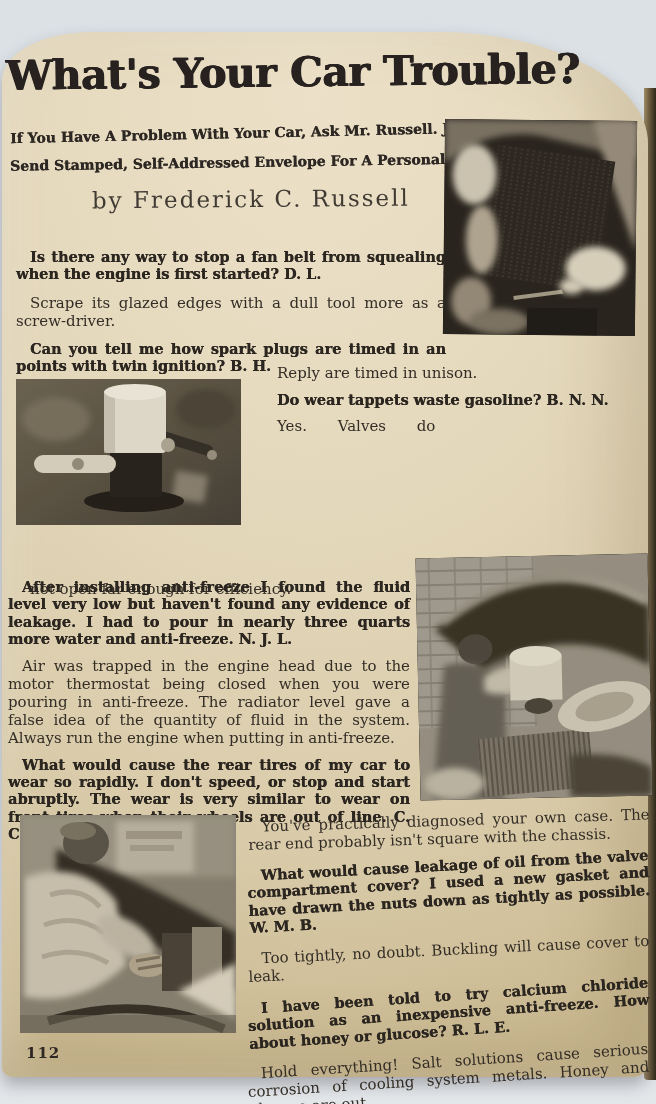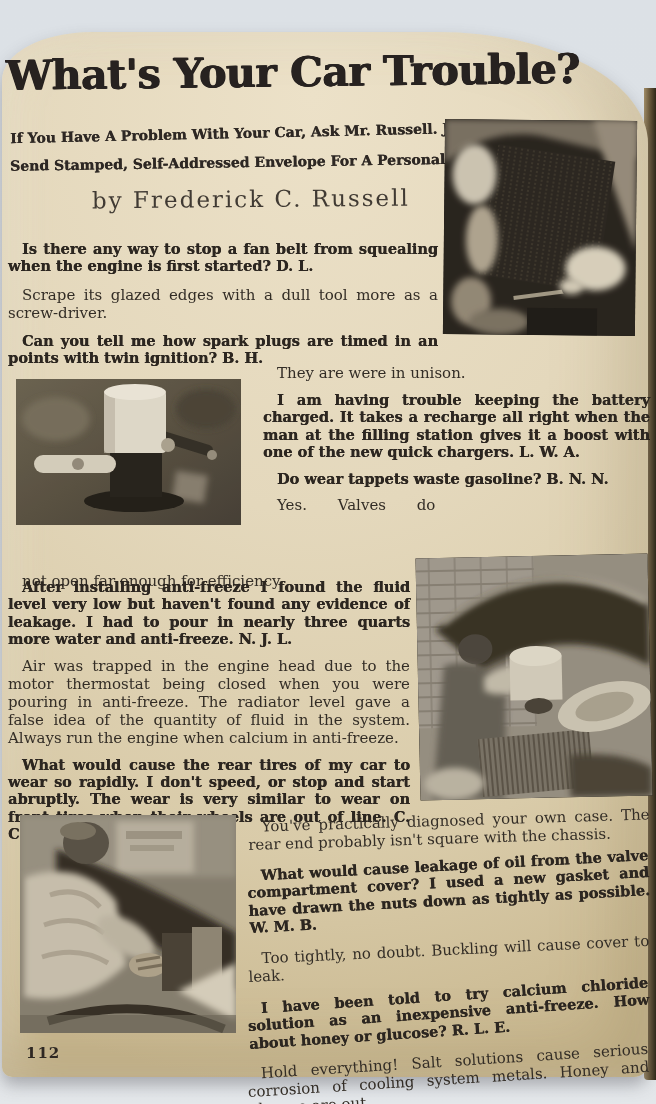"Is there any way to" p.q,p.a { margin: 0 -> 8px }
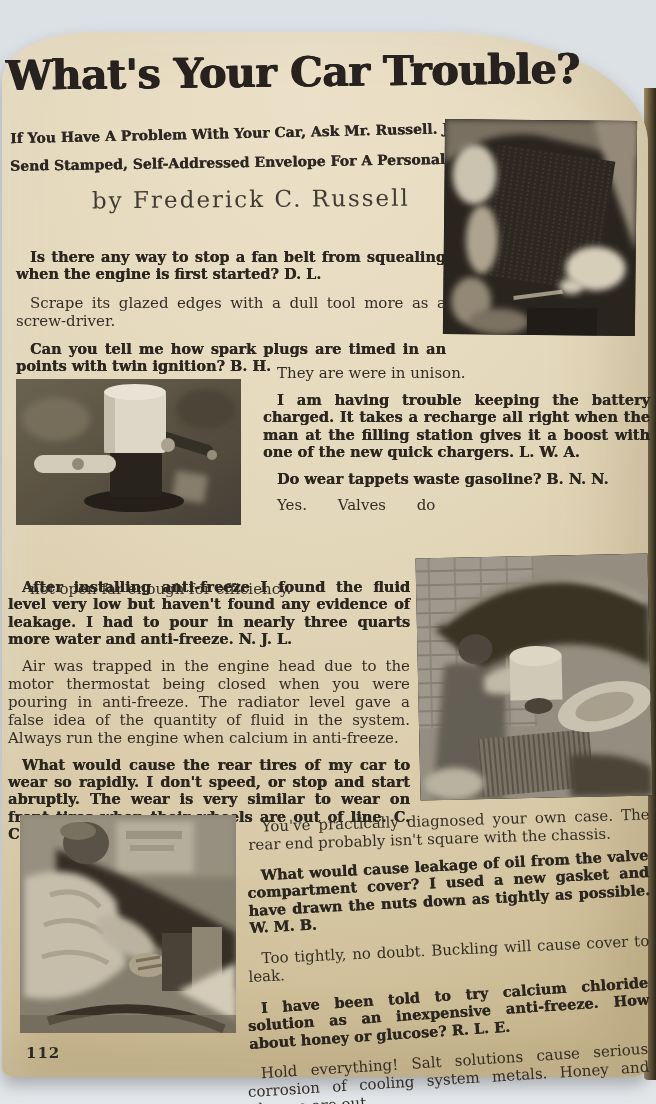"They are were in unison." p.a { text: They are were -> Reply are timed }
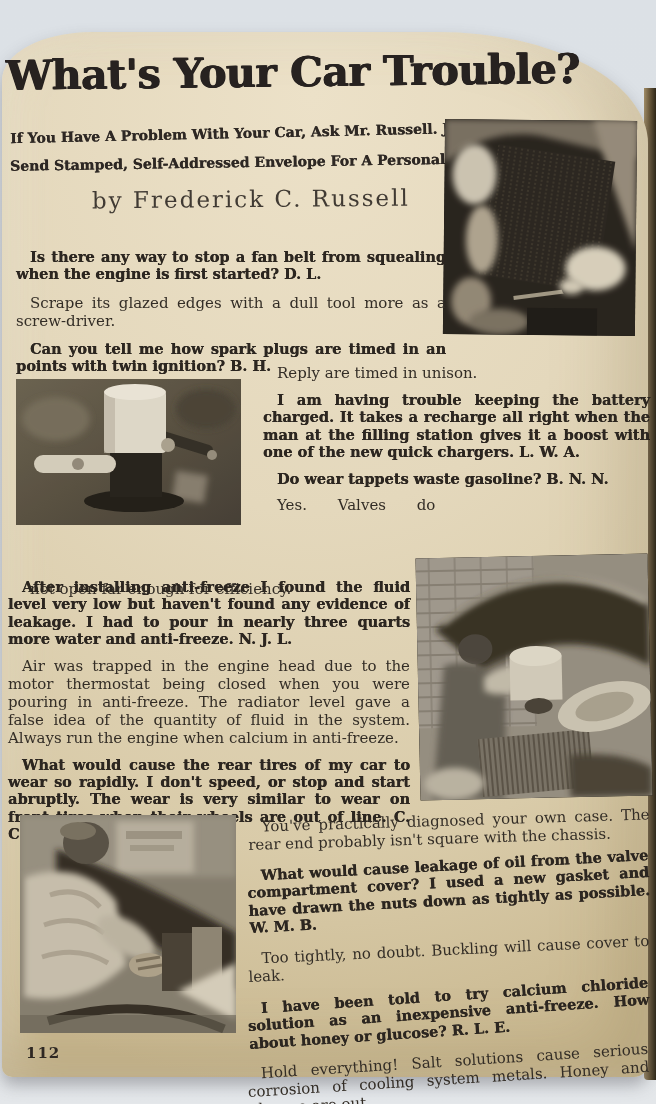"I am having trouble keeping" p.q { html: <p>I am having trouble keeping the battery charged. It takes a recharge all right when the man at the filling station gives it a boost with one of the new quick chargers. L. W. A.</p> -> none }
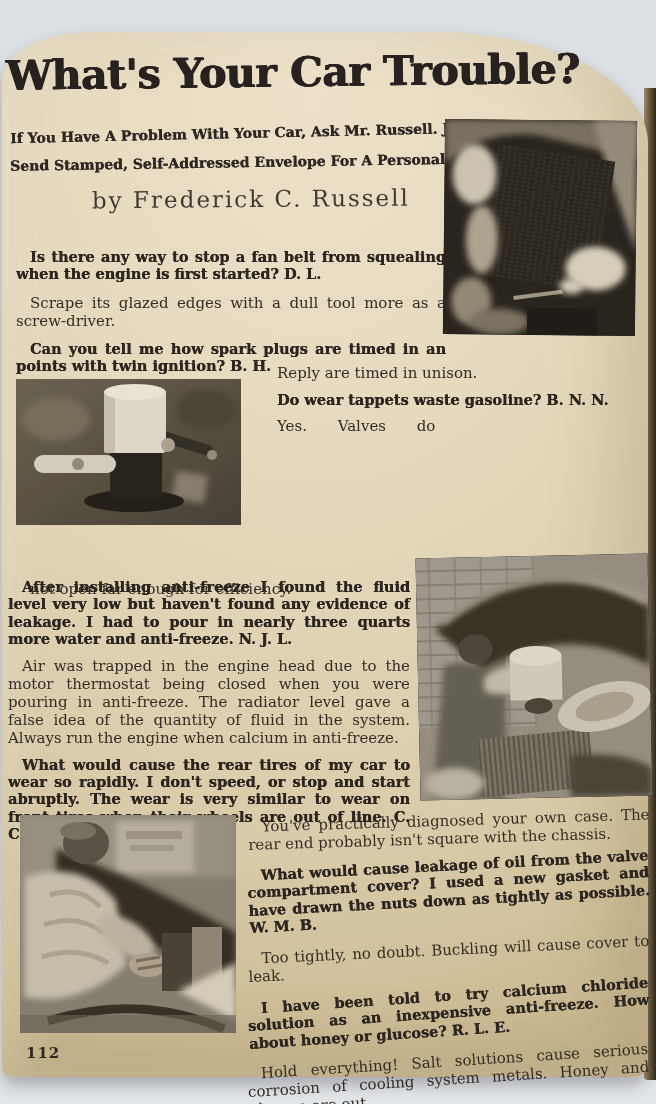"Air was trapped in the" p.a { text: calcium -> putting }
